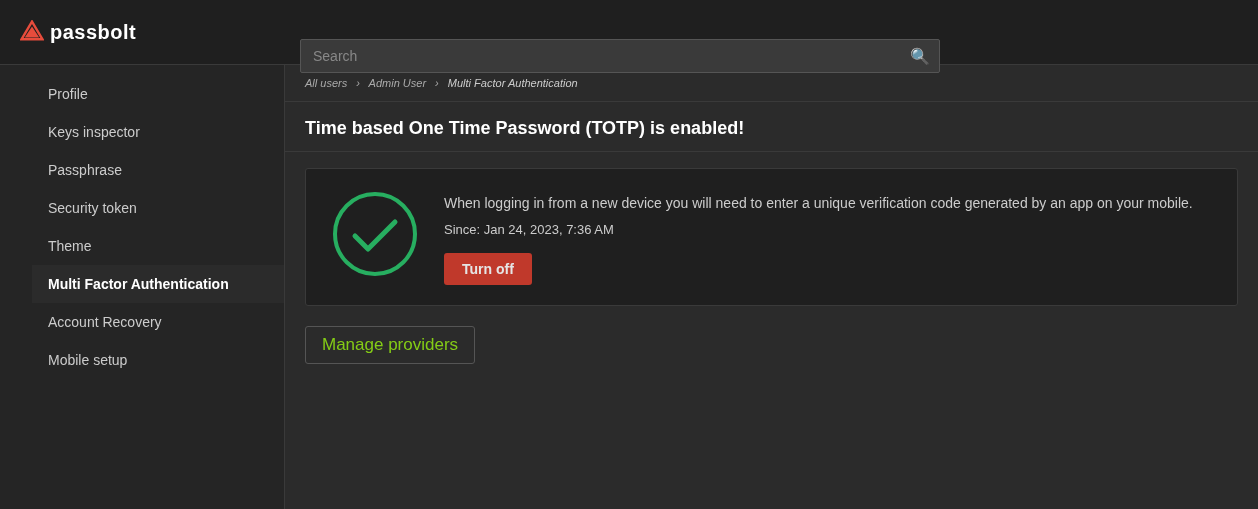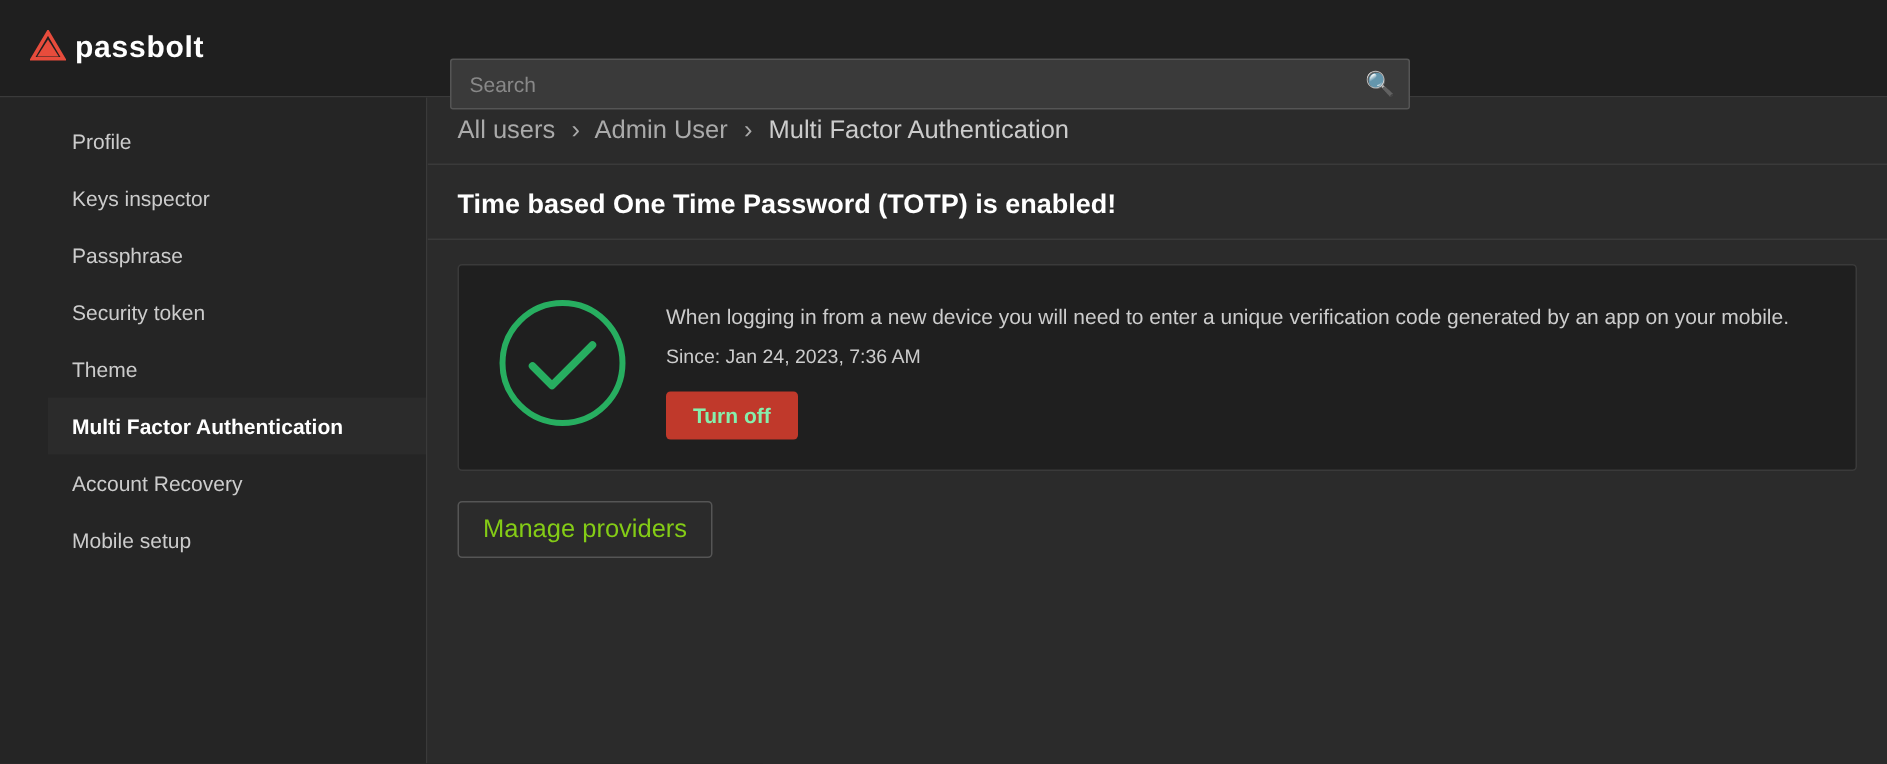"All users › Admin User" .breadcrumb { font-size: 17px -> 11px; font-style: none -> italic }
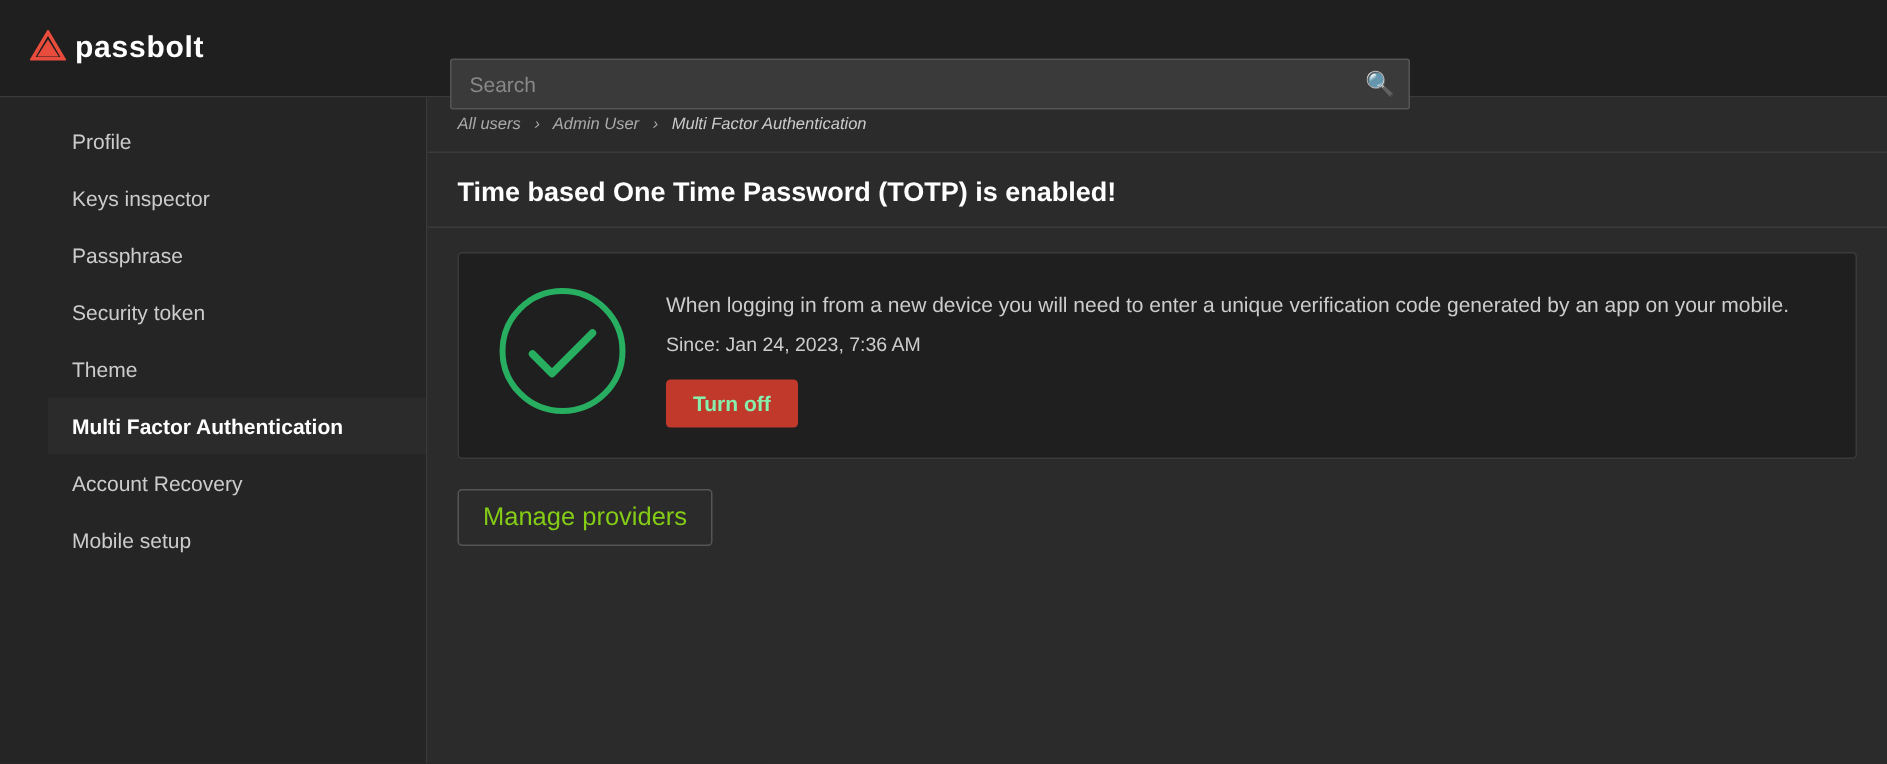"Turn off" .turn-off-btn { color: #86efac -> #e5e5e5 }
